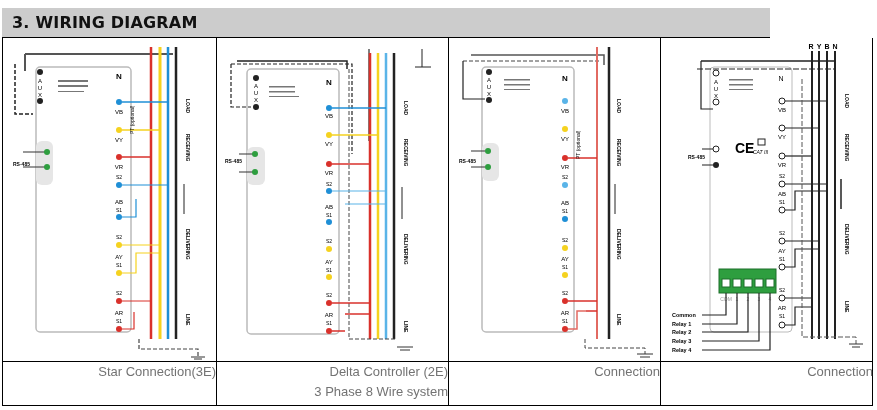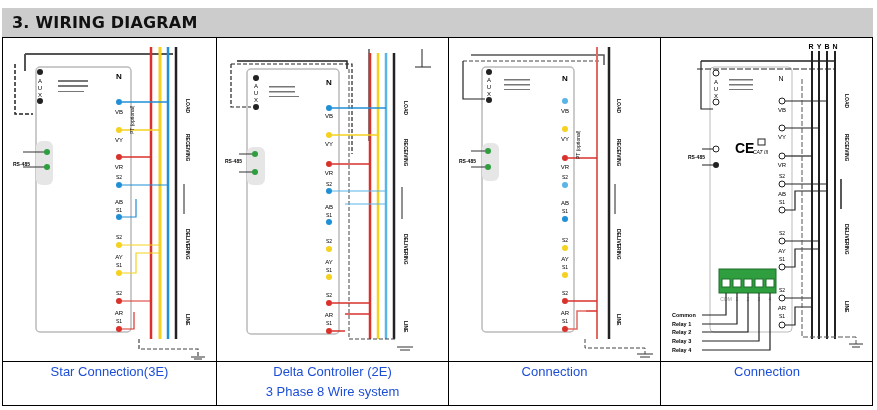"3. WIRING DIAGRAM" .hdr { width: 871px -> 768px }
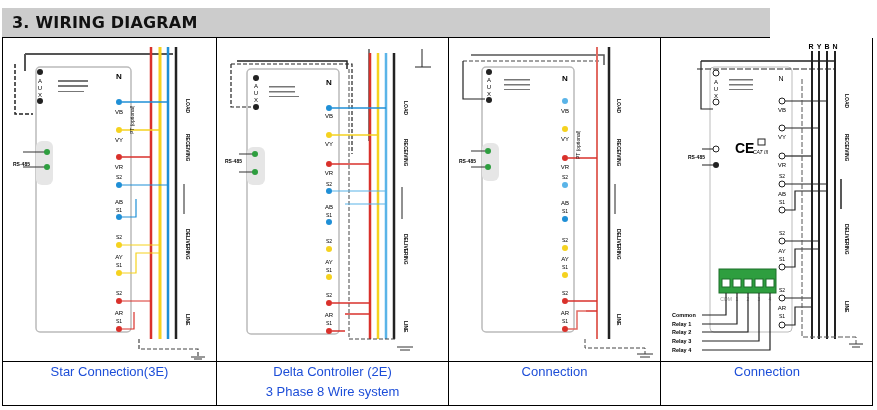"Star Connection(3E)" .cap { color: #1d4ed8 -> #737373; text-align: center -> right }
